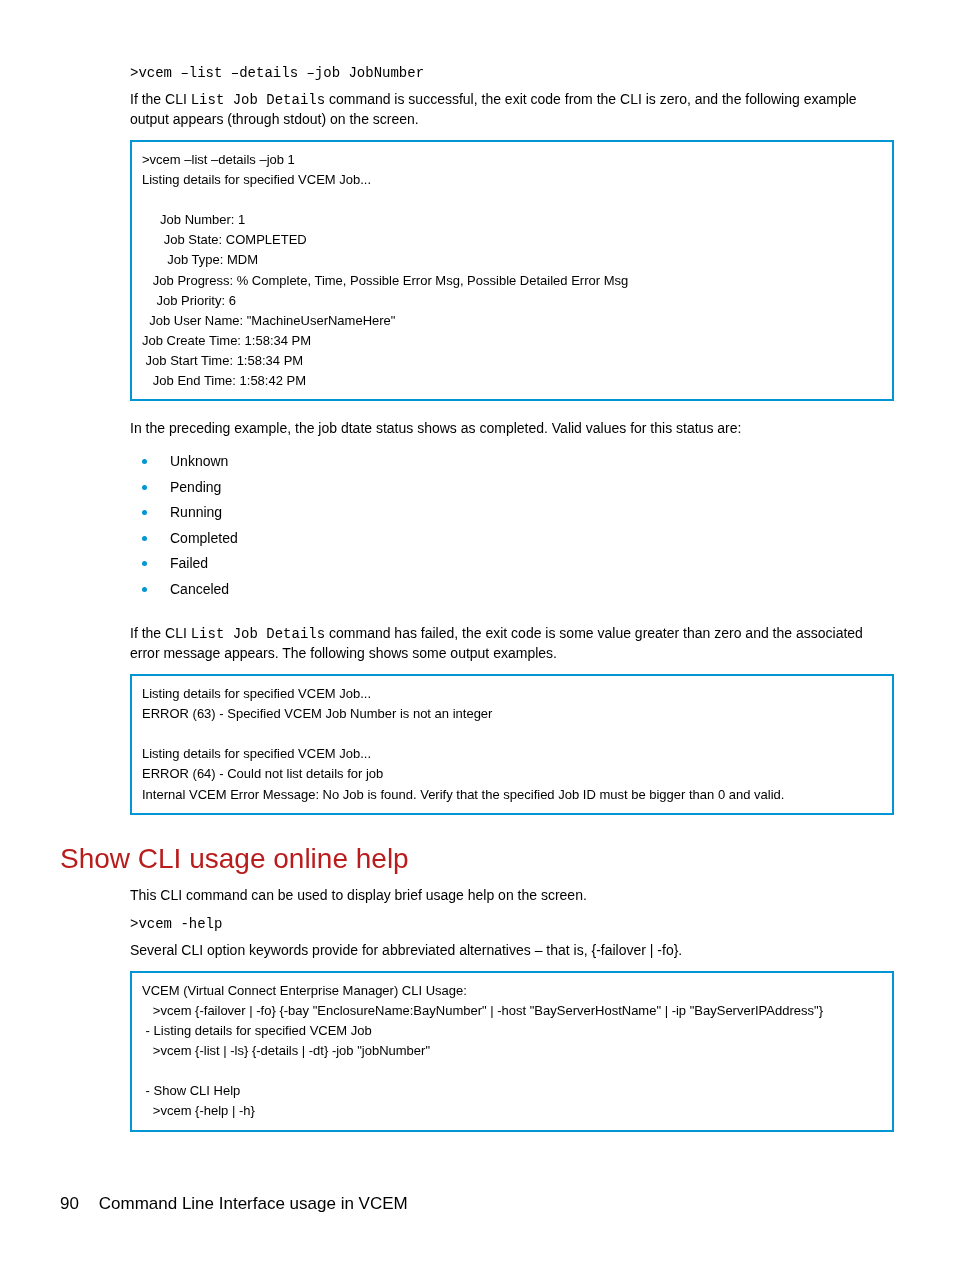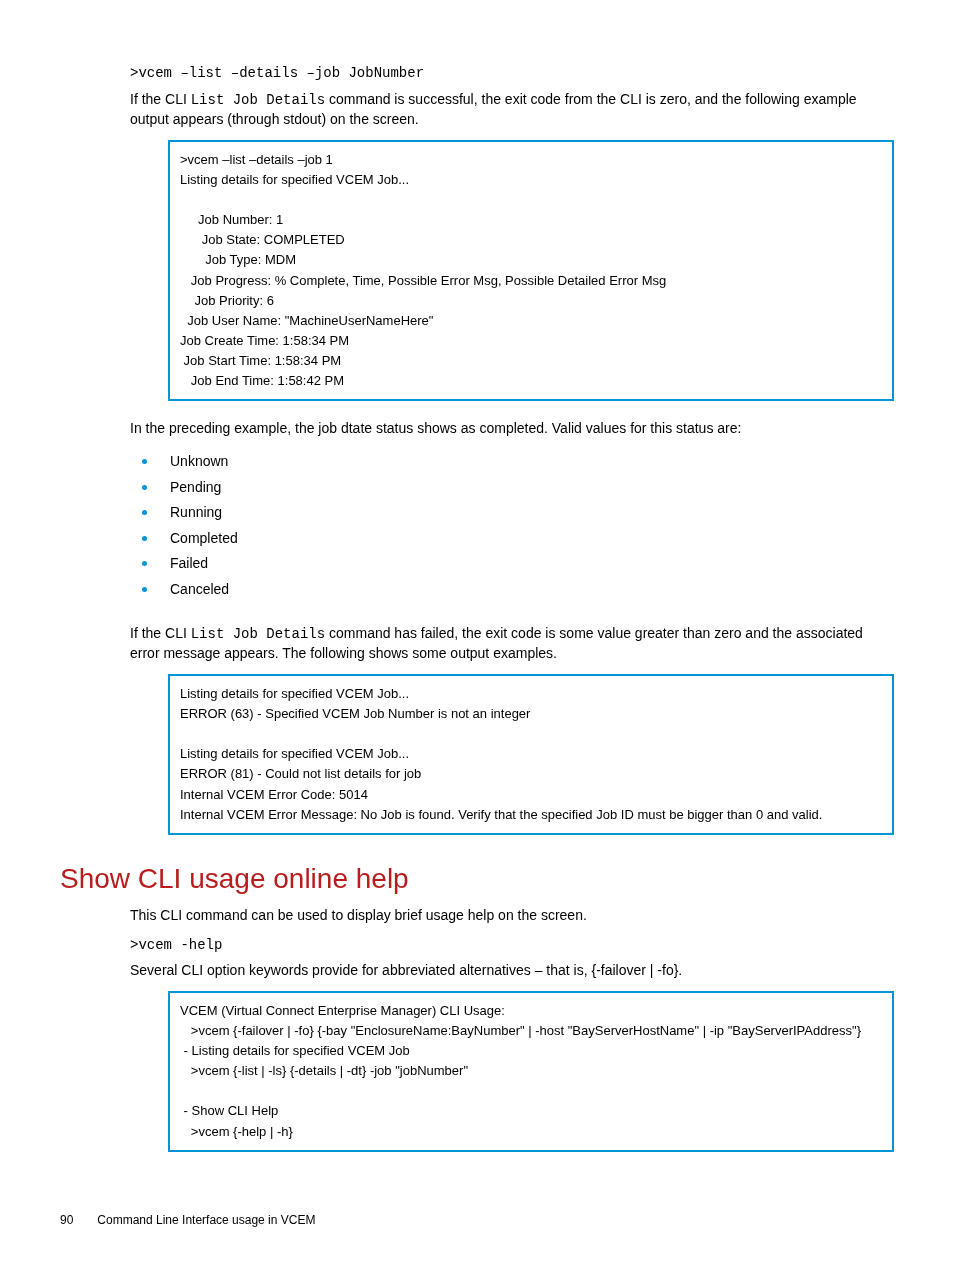">vcem –list –details –job 1" .code-box { margin: 10px 0 18px 108px -> 10px 0 18px 70px }
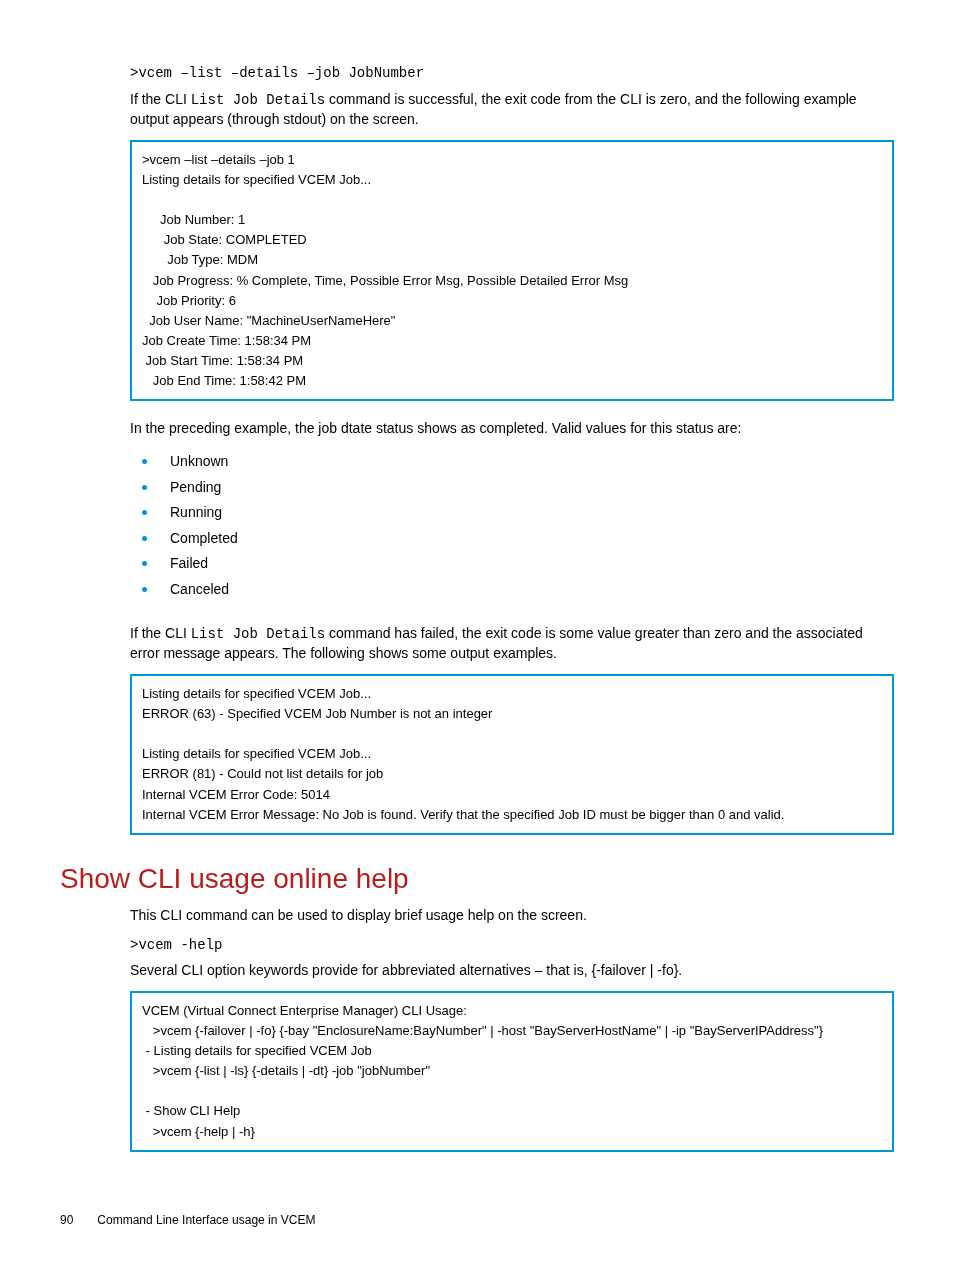"ERROR (81) - Could not" div { text: 81 -> 64 }
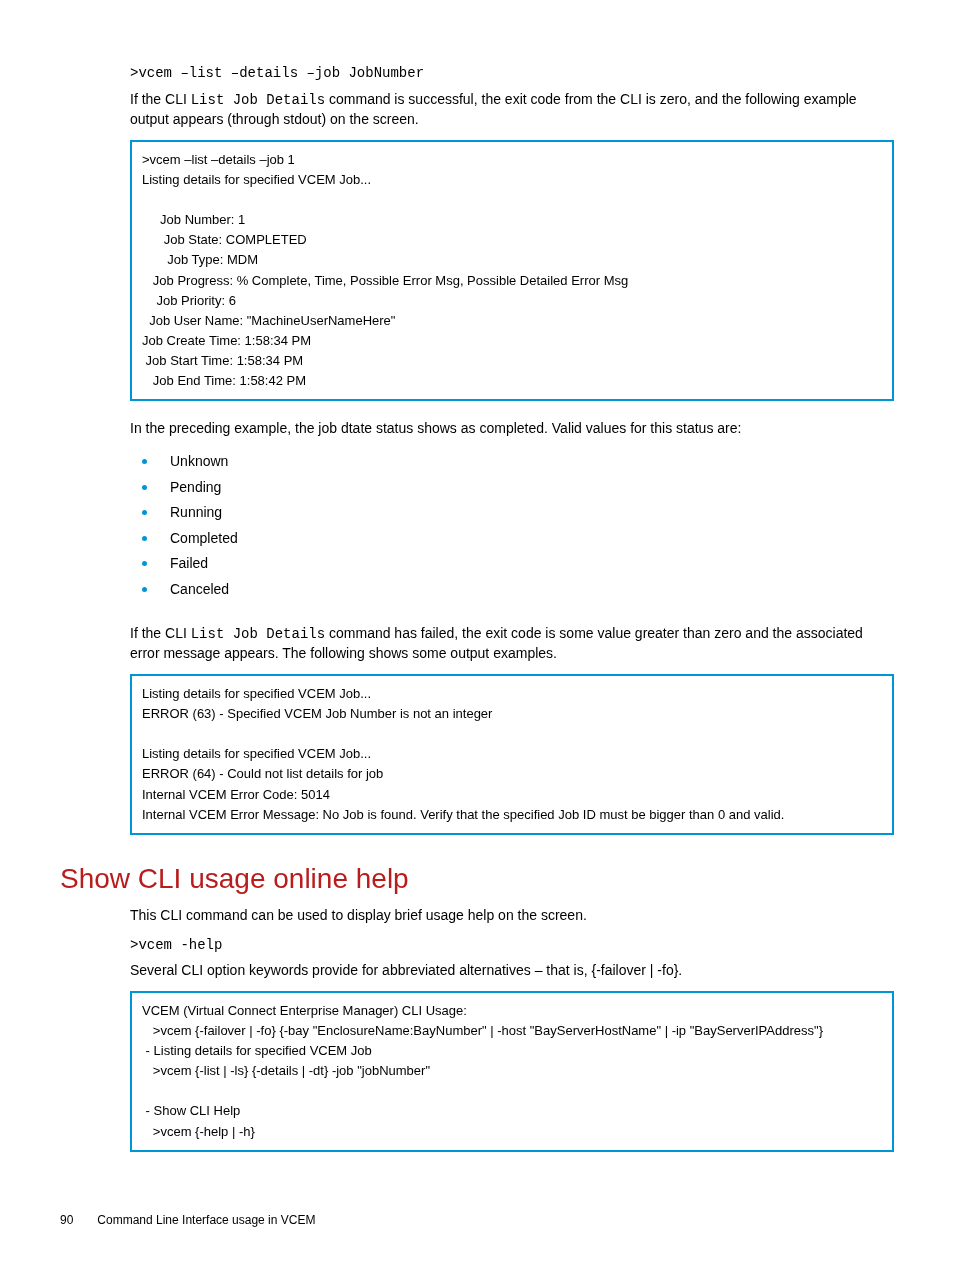"Internal VCEM Error Code: 5014" div { html: <div>Internal VCEM Error Code: 5014</div> -> none }
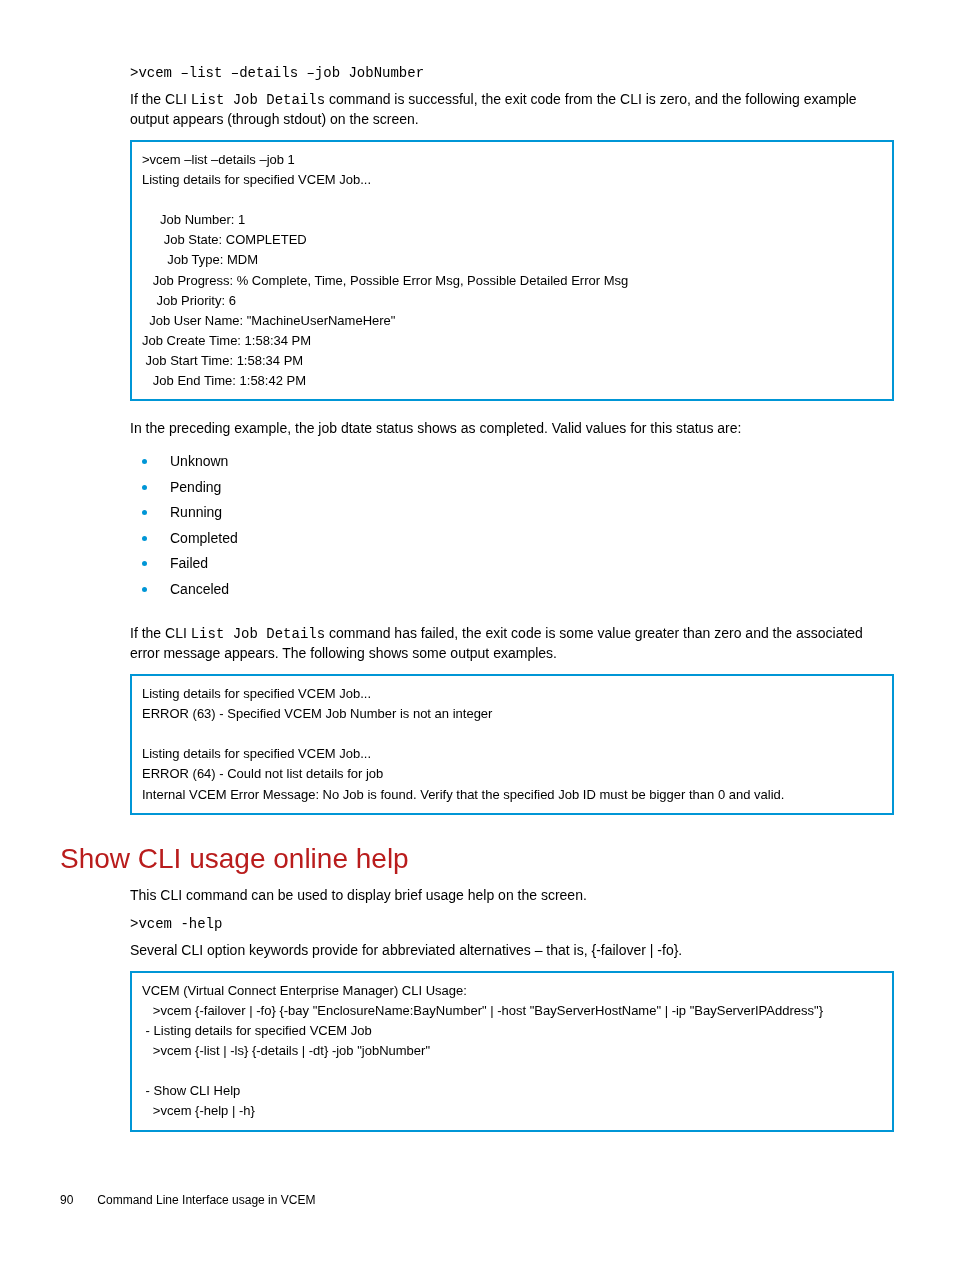"90 Command Line Interface usage" .footer { font-size: 12px -> 17px }
